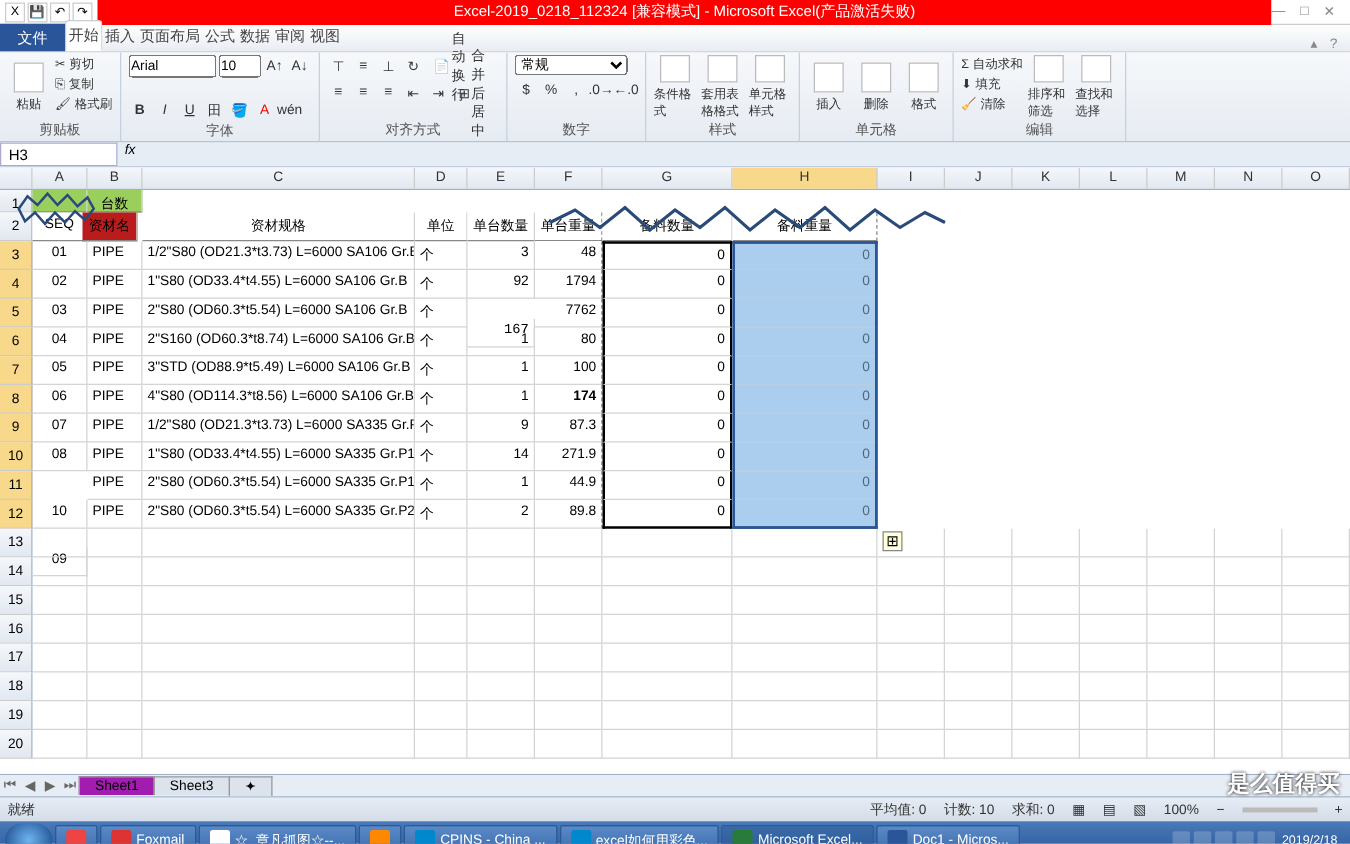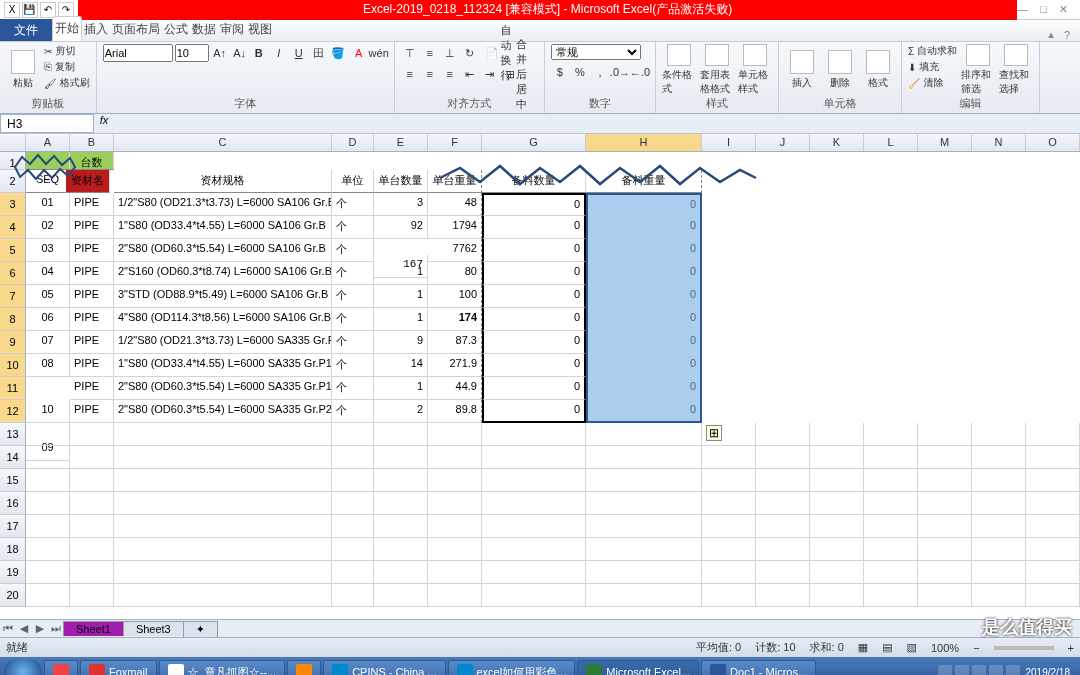"Arial" div.controls { flex-direction: row -> column; gap: 1px -> 17px }
